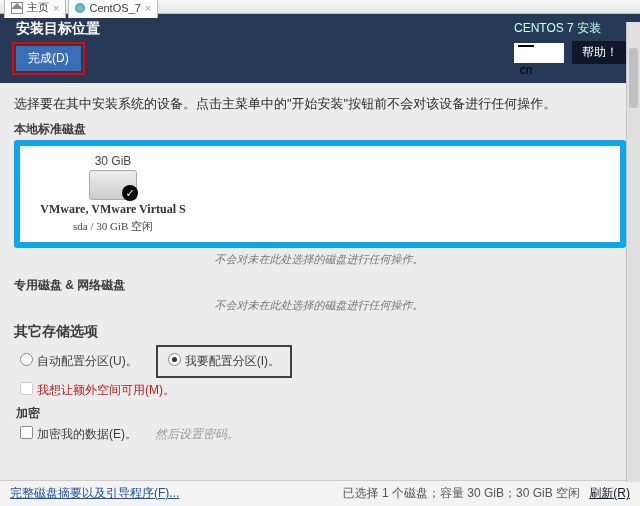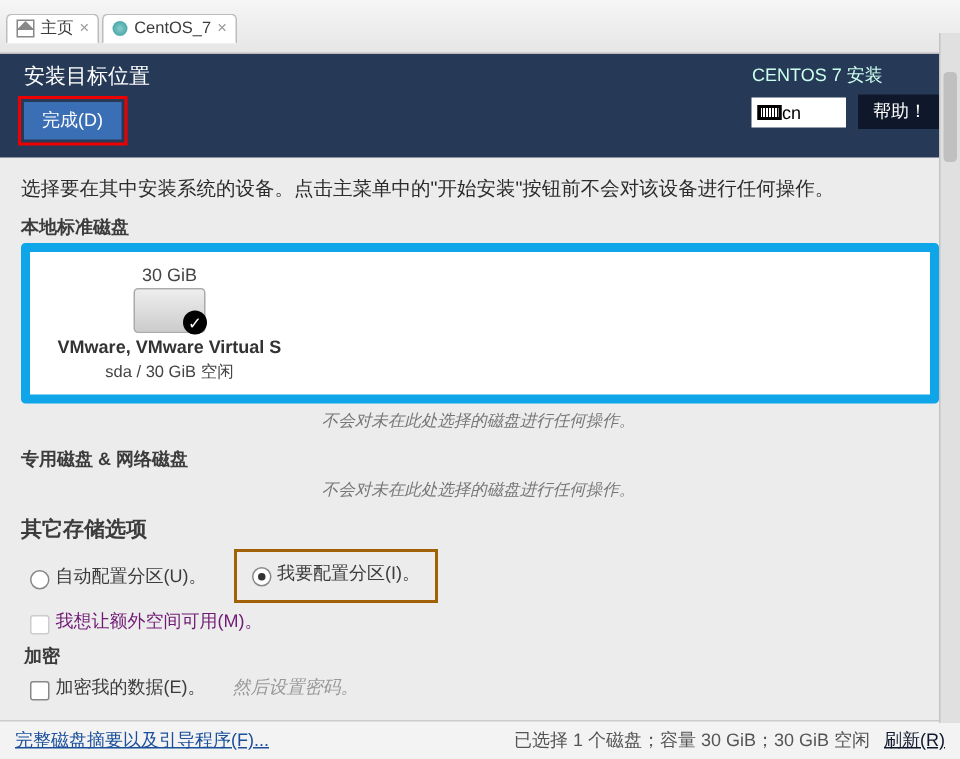"主页" .tabbar { height: 36px -> 14px }
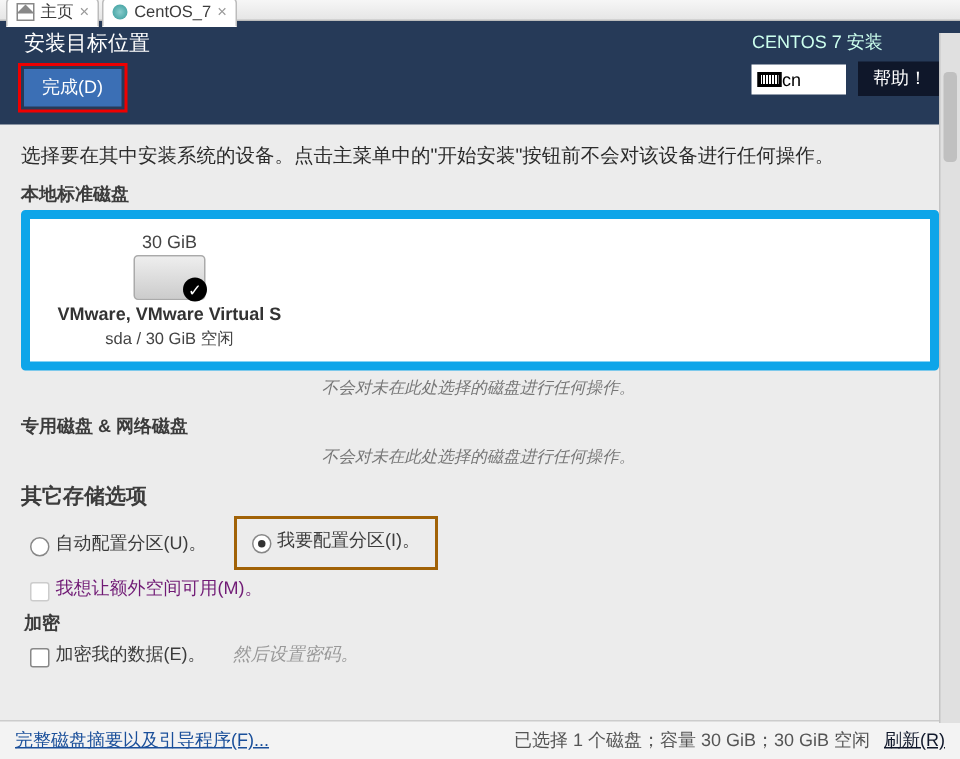"安装目标位置" .h-title { font-weight: normal -> bold }
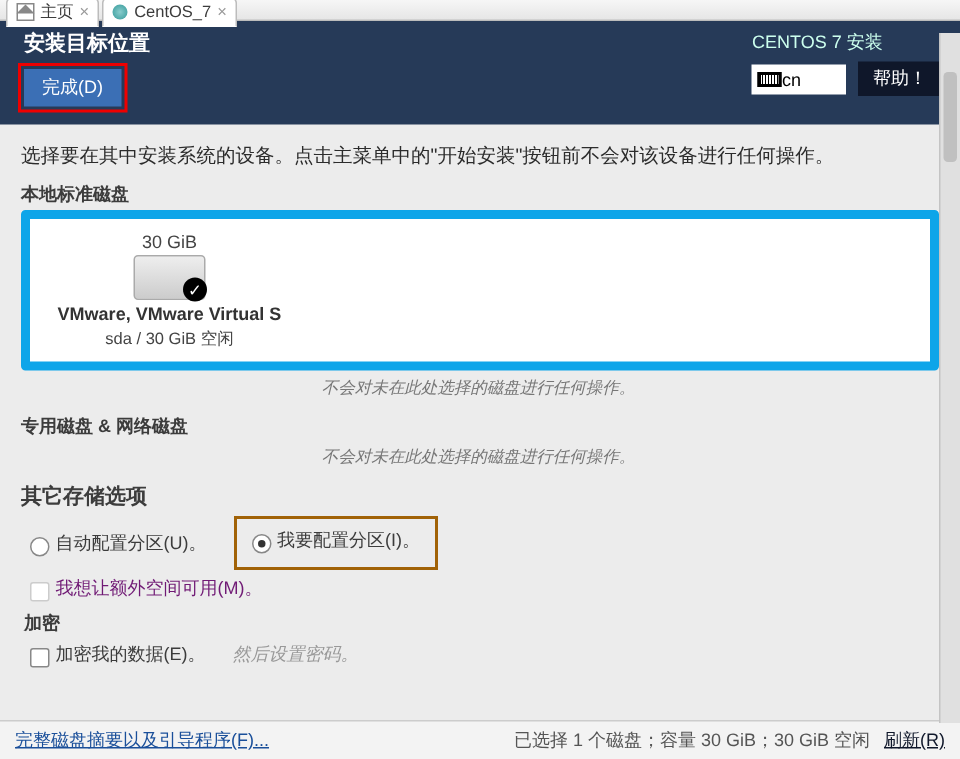"cn" .lang-box { flex-direction: none -> column; gap: 0 -> 16px }
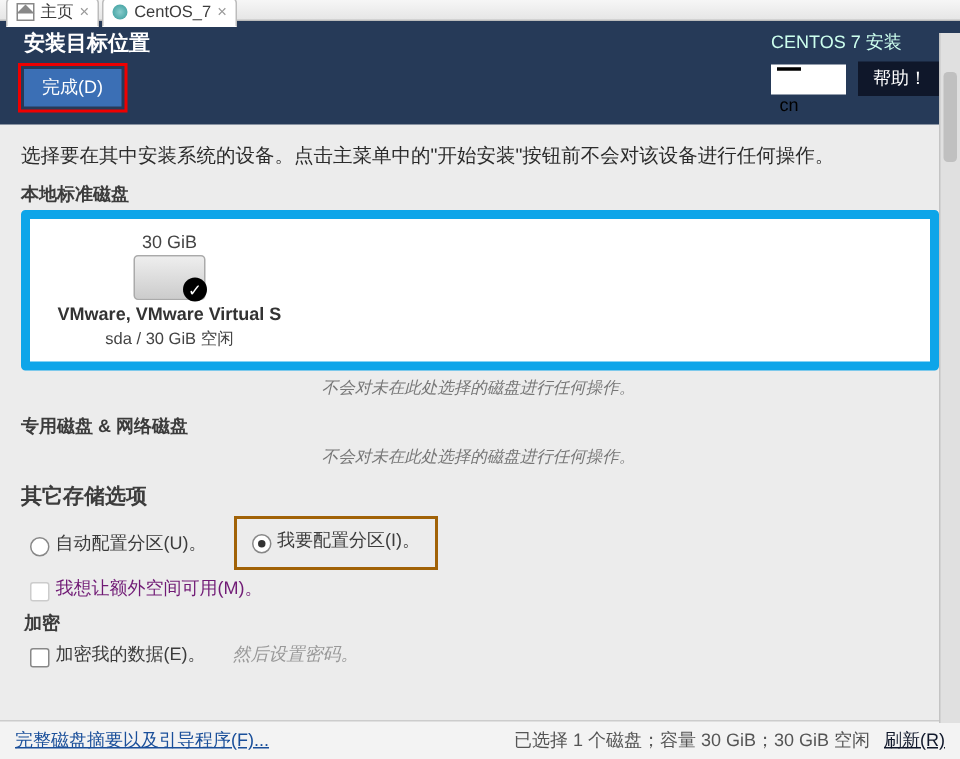"VMware, VMware Virtual S" .disk-name { font-family: none -> Liberation Serif, serif }
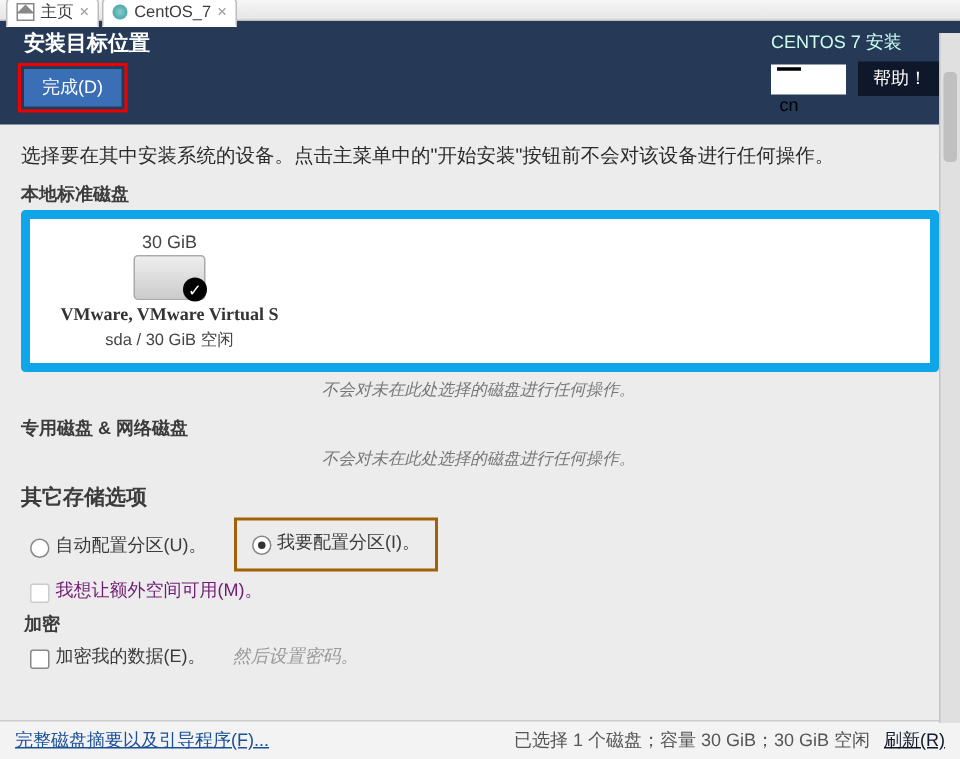"sda / 30 GiB 空闲" .disk-sub { font-family: none -> Liberation Serif, serif }
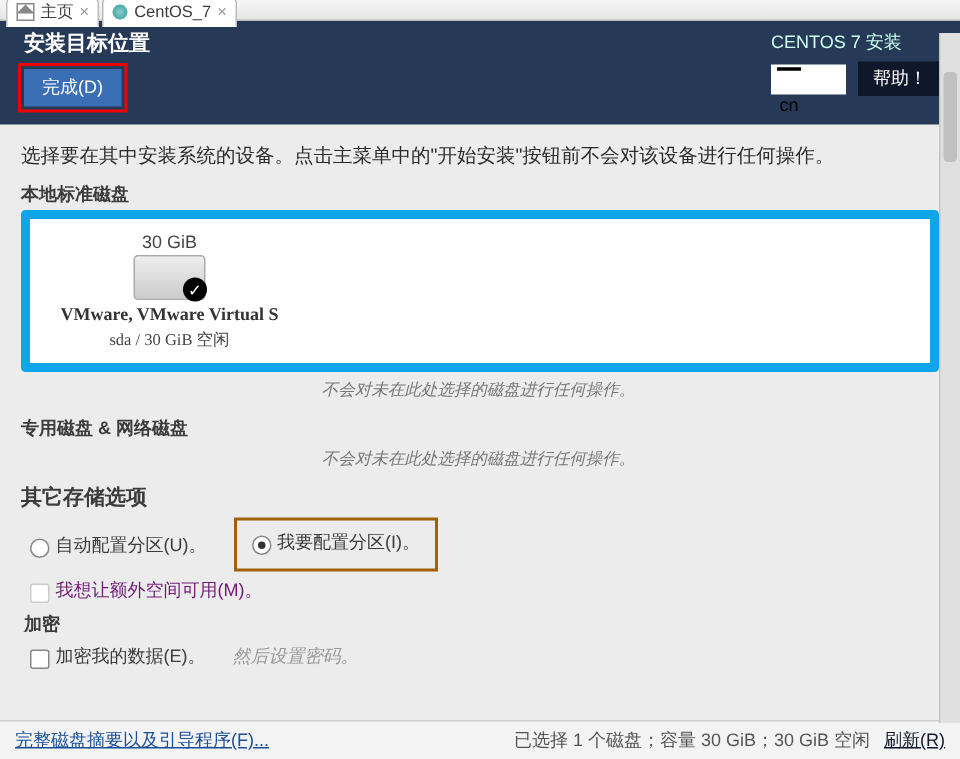"自动配置分区(U)。" .radio,.check { align-items: flex-end -> flex-start }
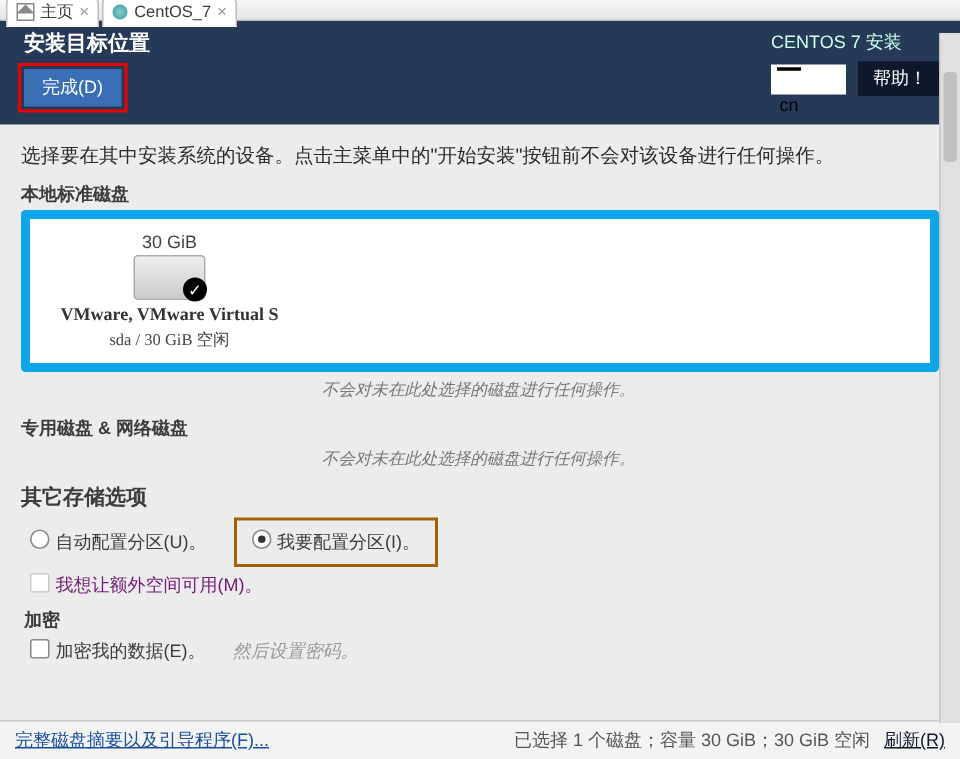"我要配置分区(I)。" .red-box { border: 2px solid #a16207 -> 2px solid #404040 }
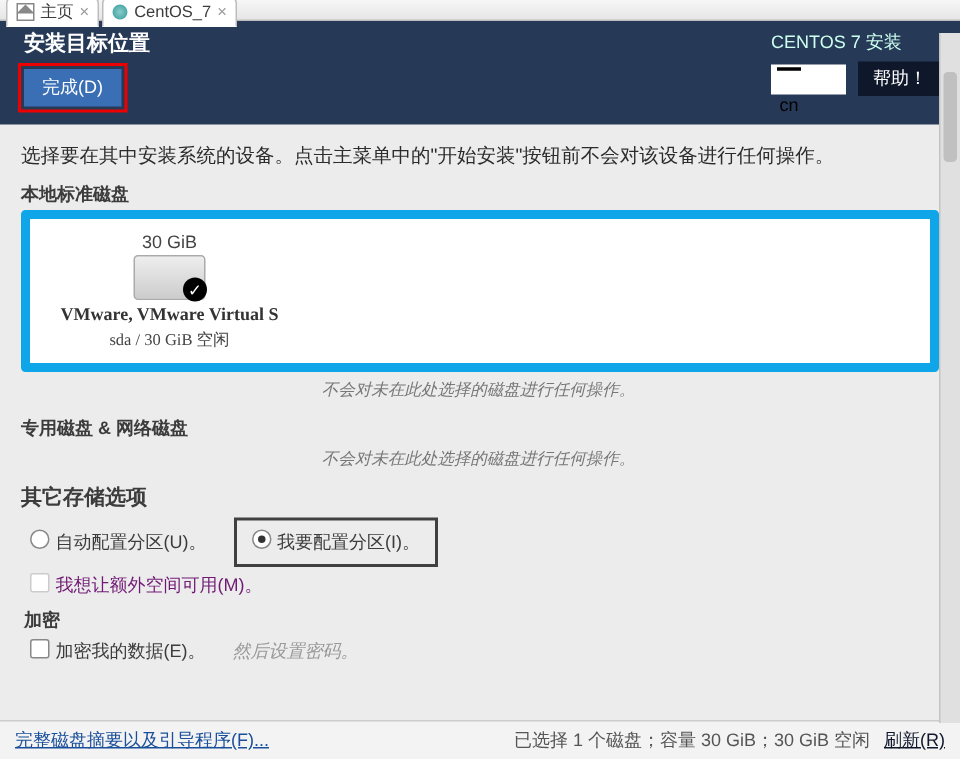"我想让额外空间可用(M)。" .disabled { color: #701a75 -> #b91c1c }
